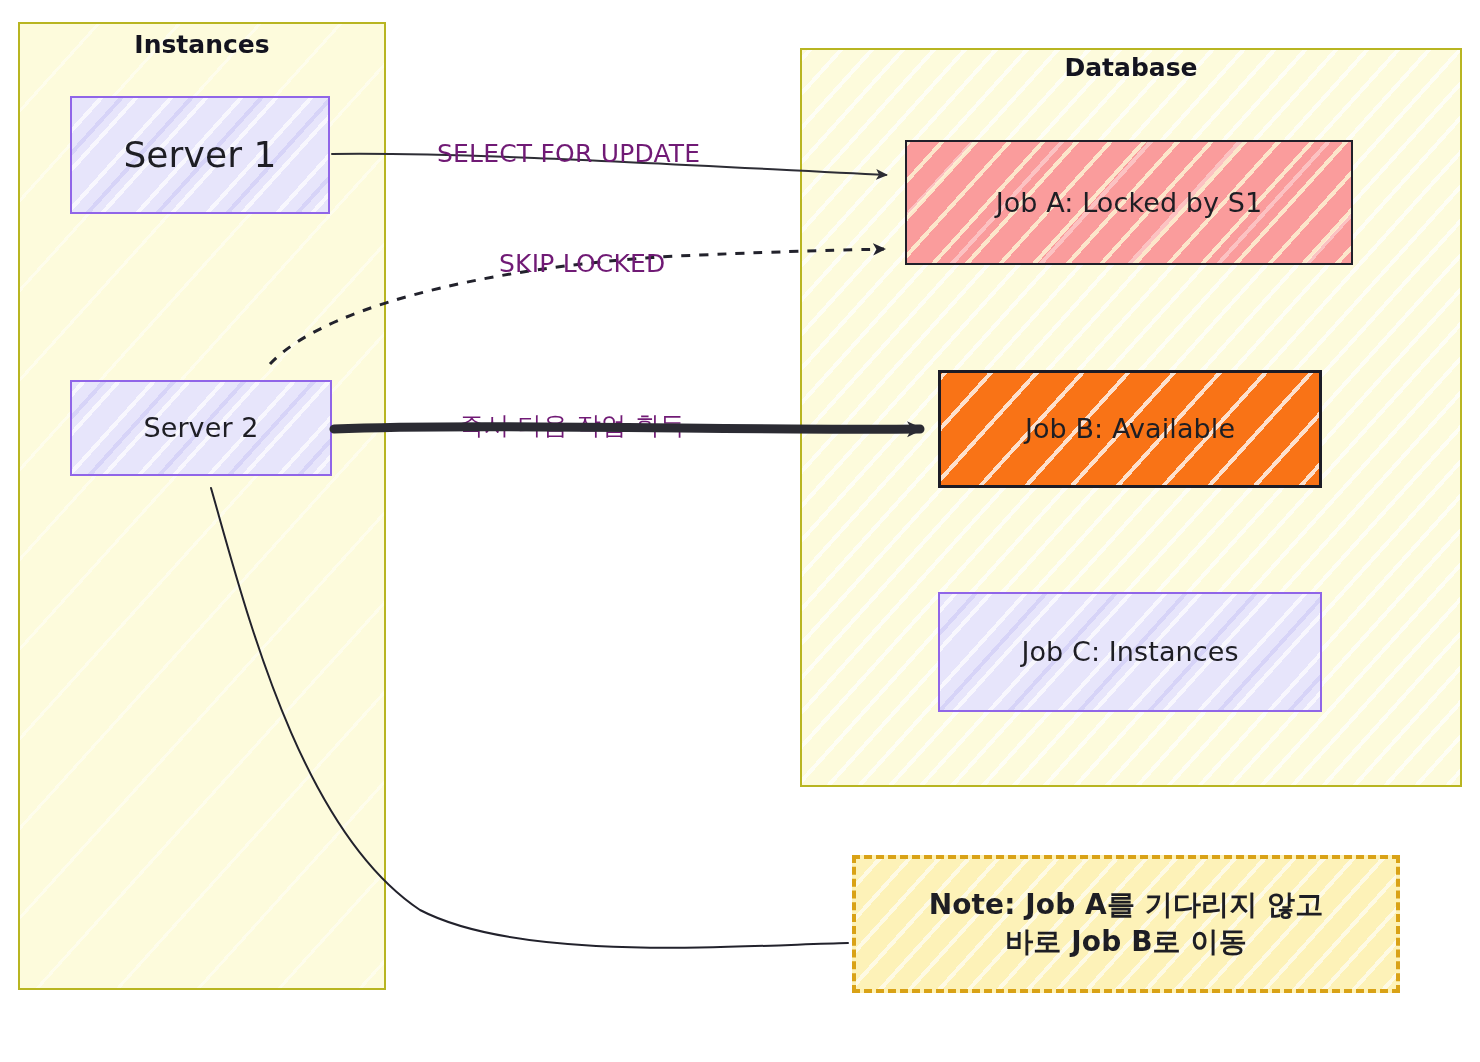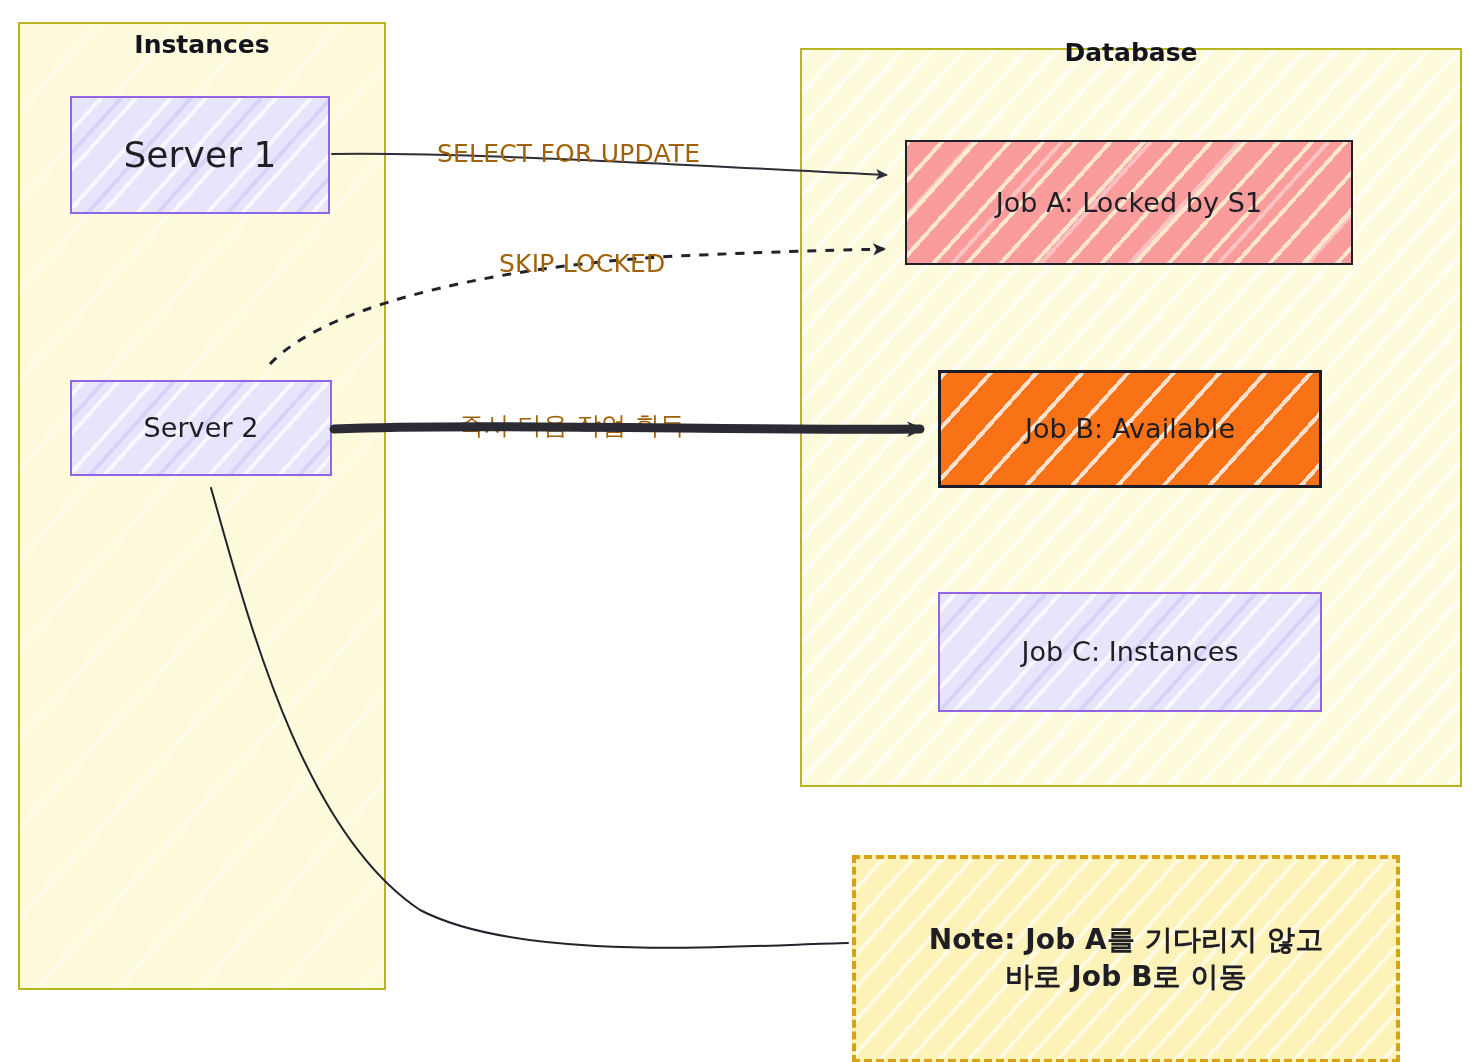"Database" div.group-title { top: 38px -> 53px }
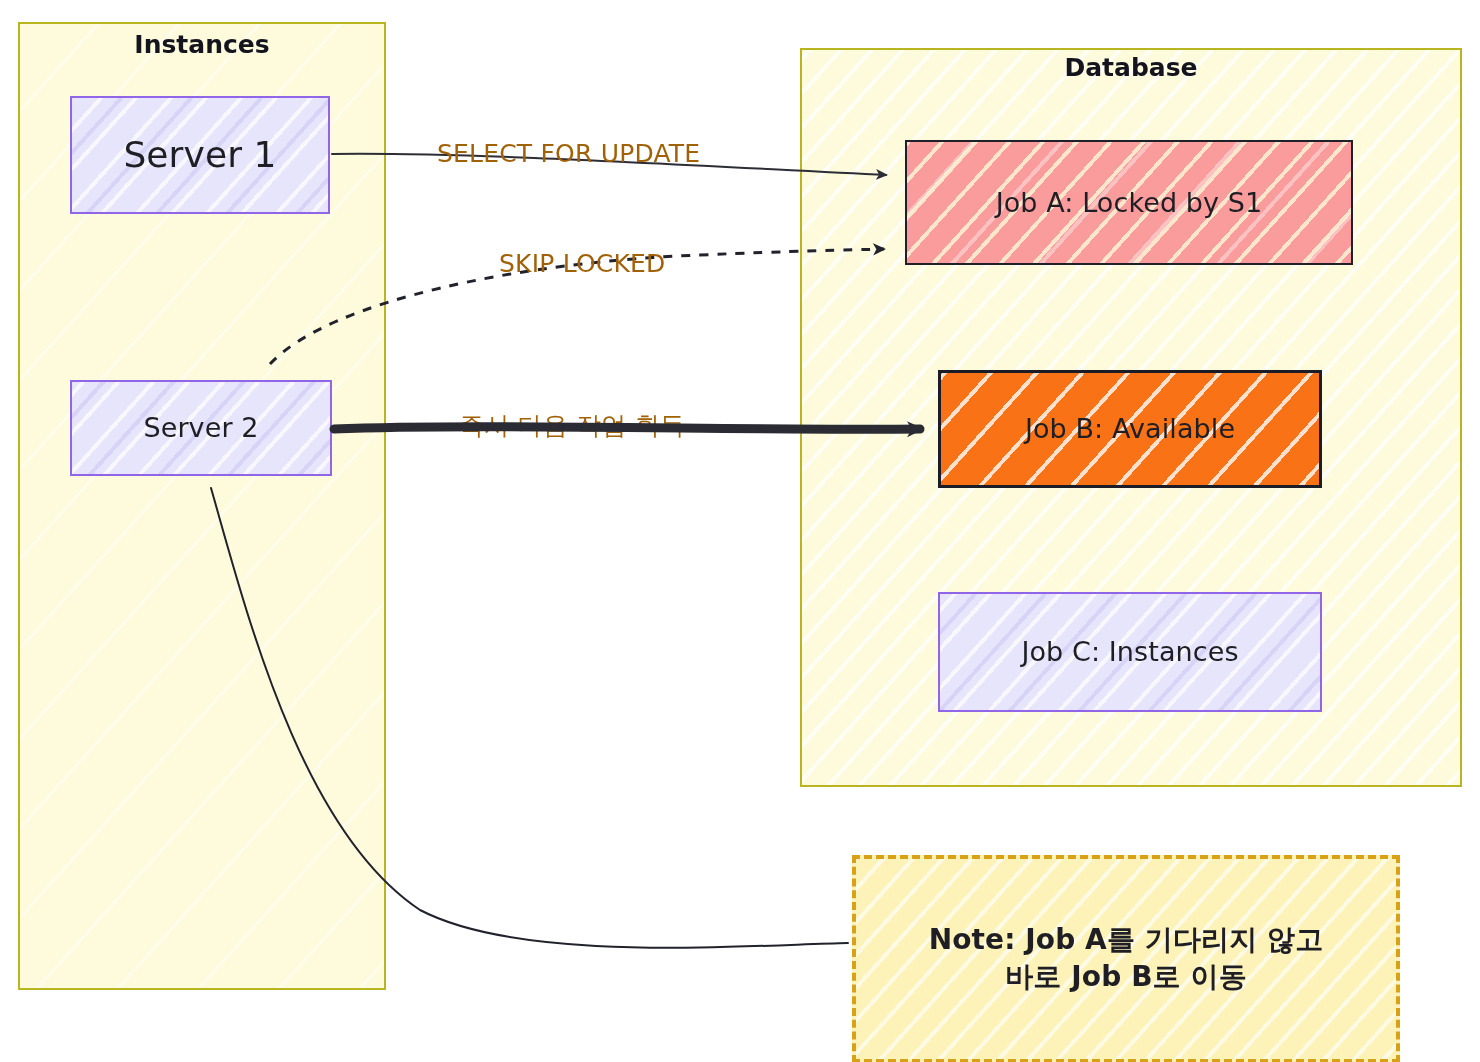"SELECT FOR UPDATE" .edge-label { color: #a16207 -> #701a75 }
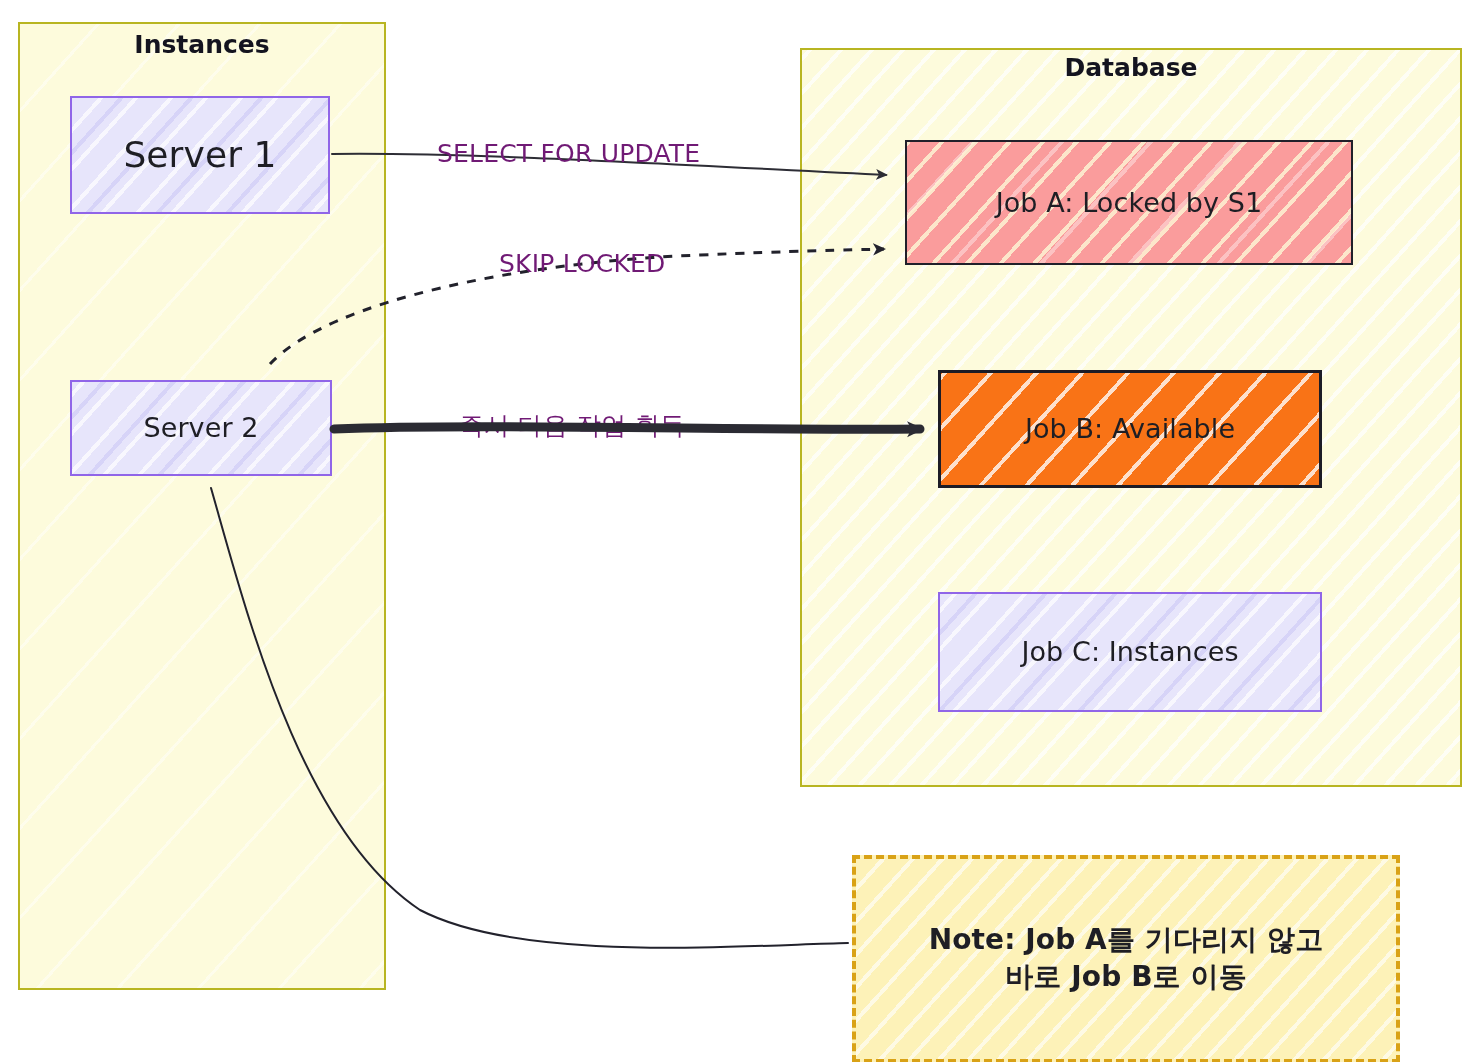"Note: Job A를 기다리지 않고" div.node { height: 208px -> 138px }
